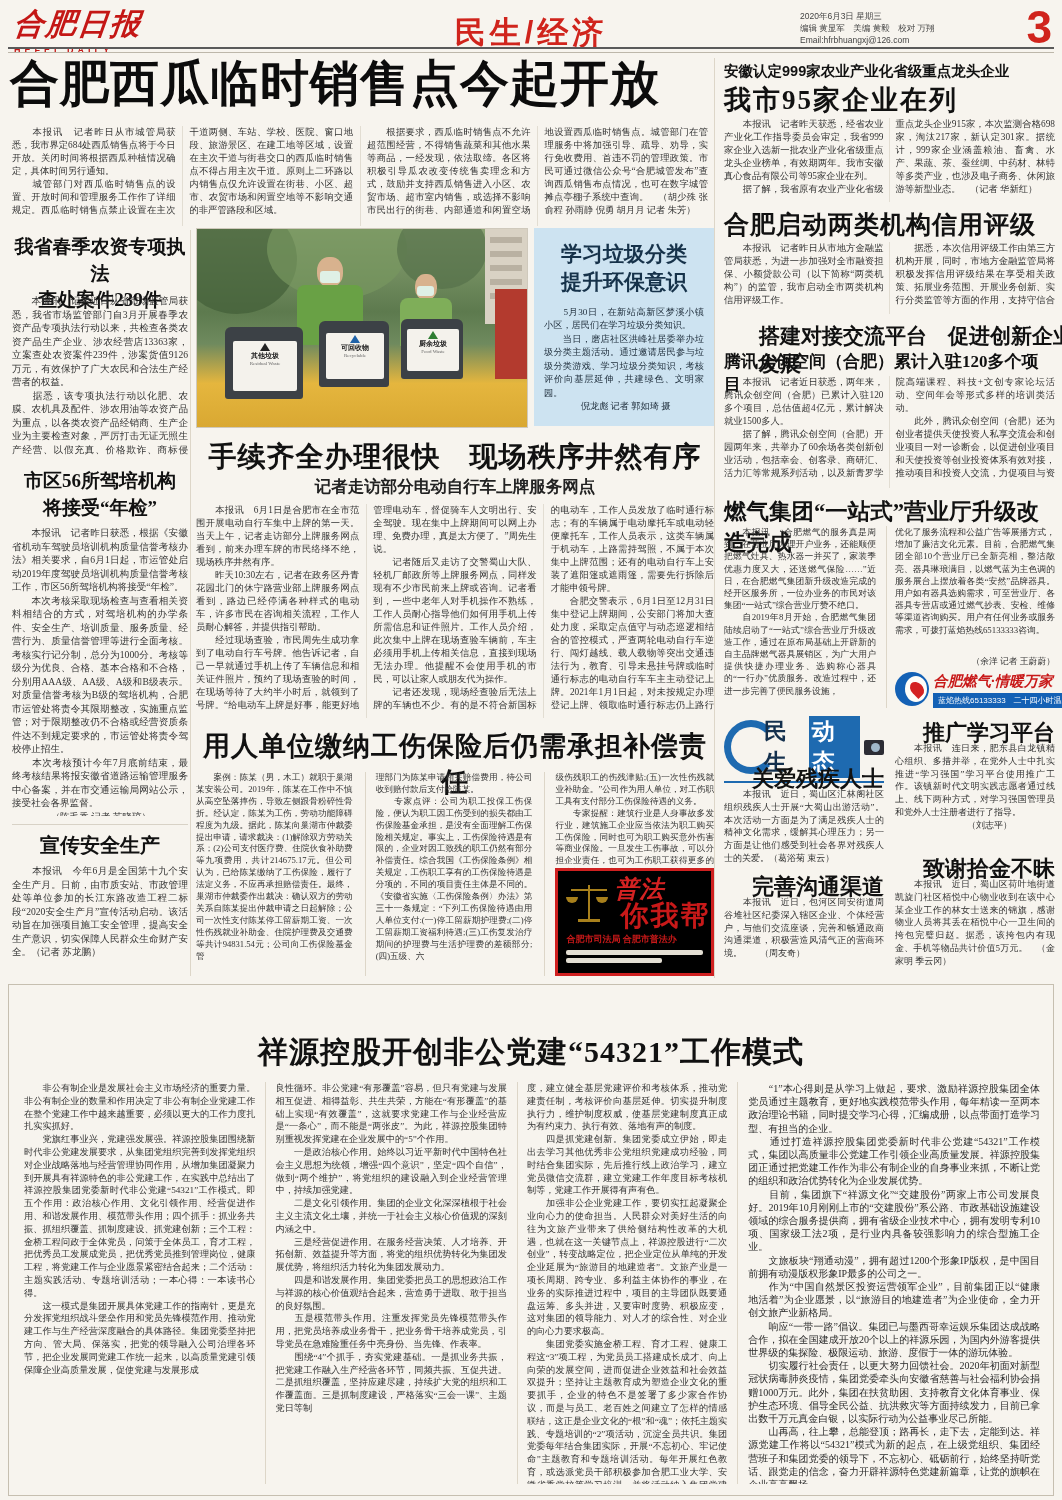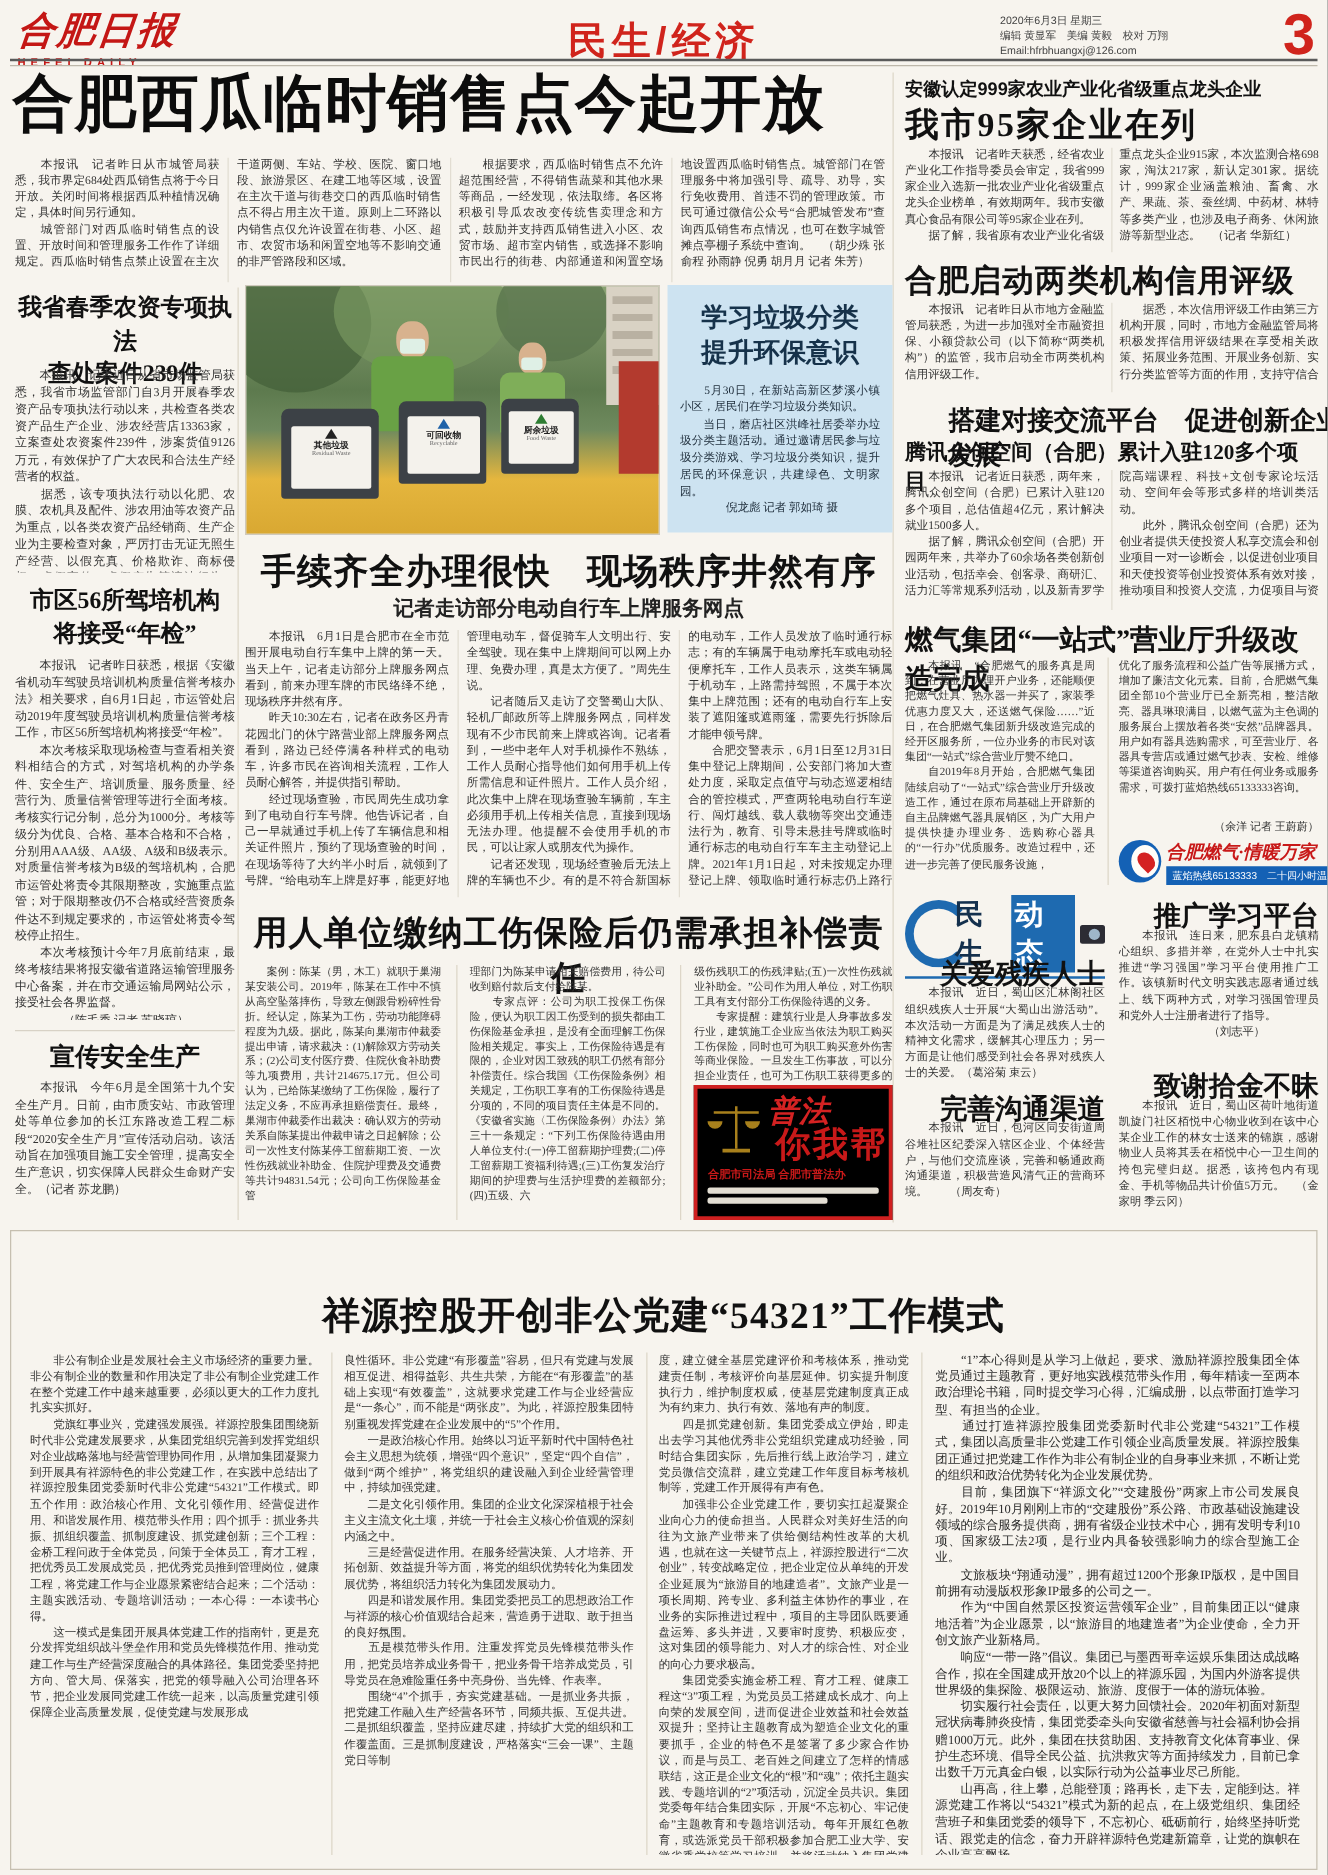"5月30日，在新站高新区梦溪小镇小区，居民们在学习垃圾分类知识。" div.bb-body { text: 提升居民的环保意识 -> 考核评价向基层延伸 }
